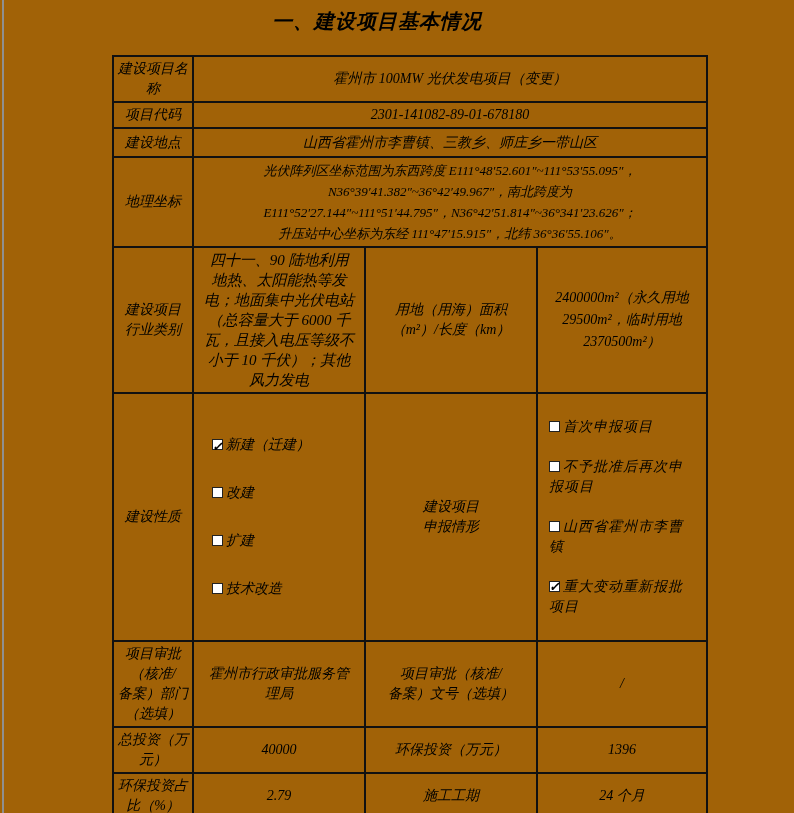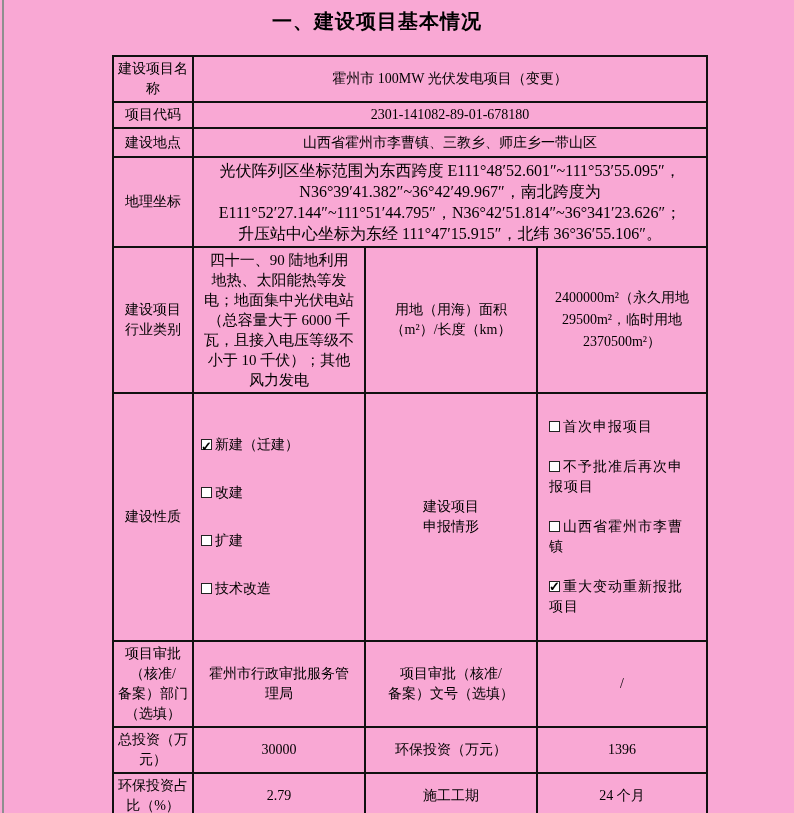"一、建设项目基本情况" .page { background: #f9a8d4 -> #a16207; font-style: none -> italic }
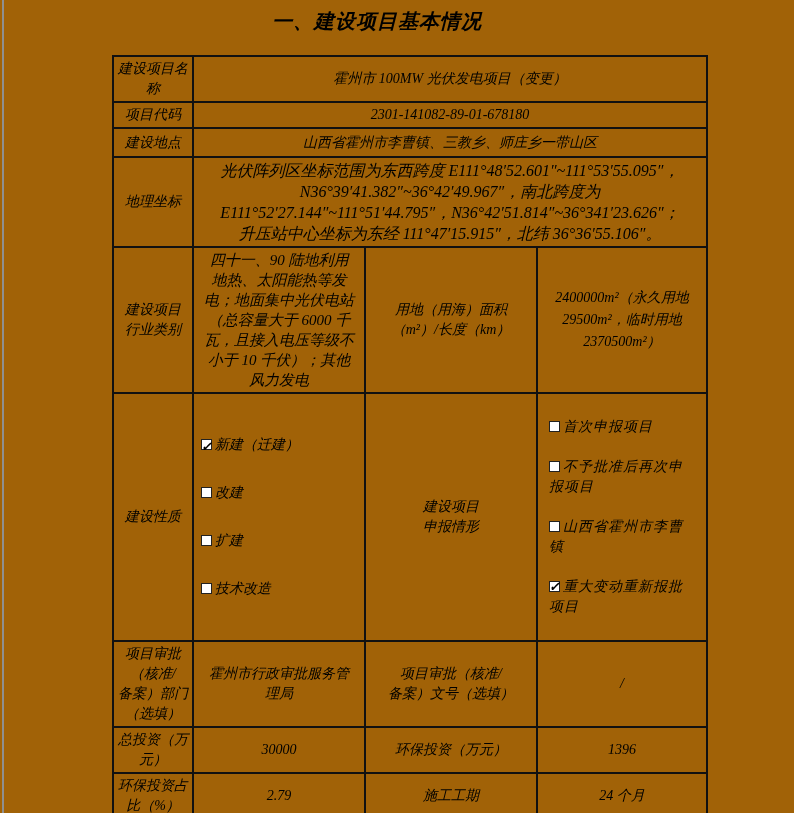"光伏阵列区坐标范围为东西跨度" td.coords { font-size: 16px -> 13px }
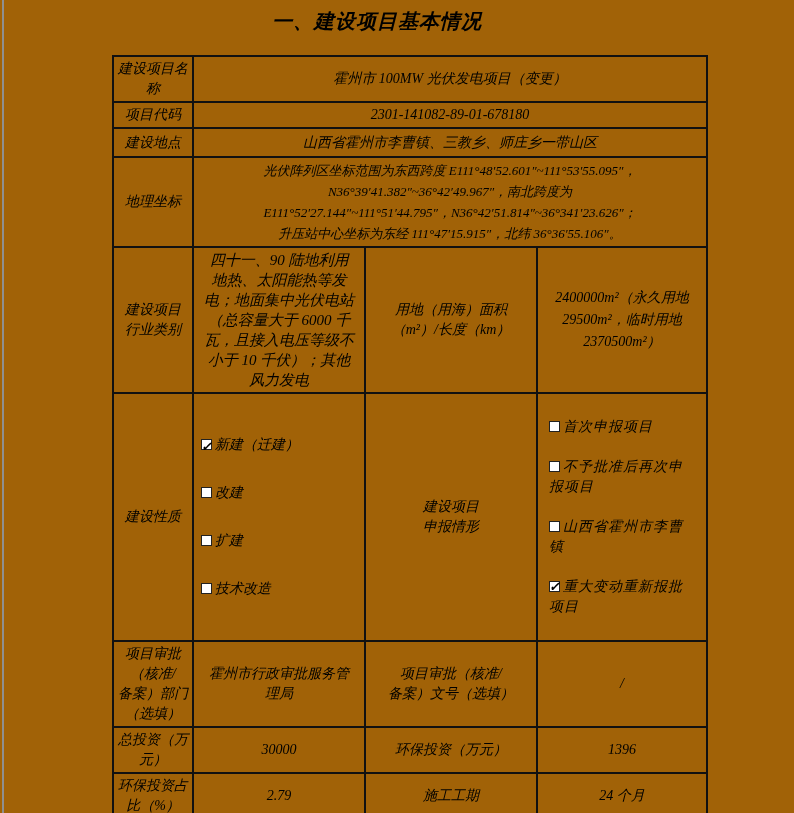"新建（迁建）" td.nature-opts { padding-left: 7px -> 18px }
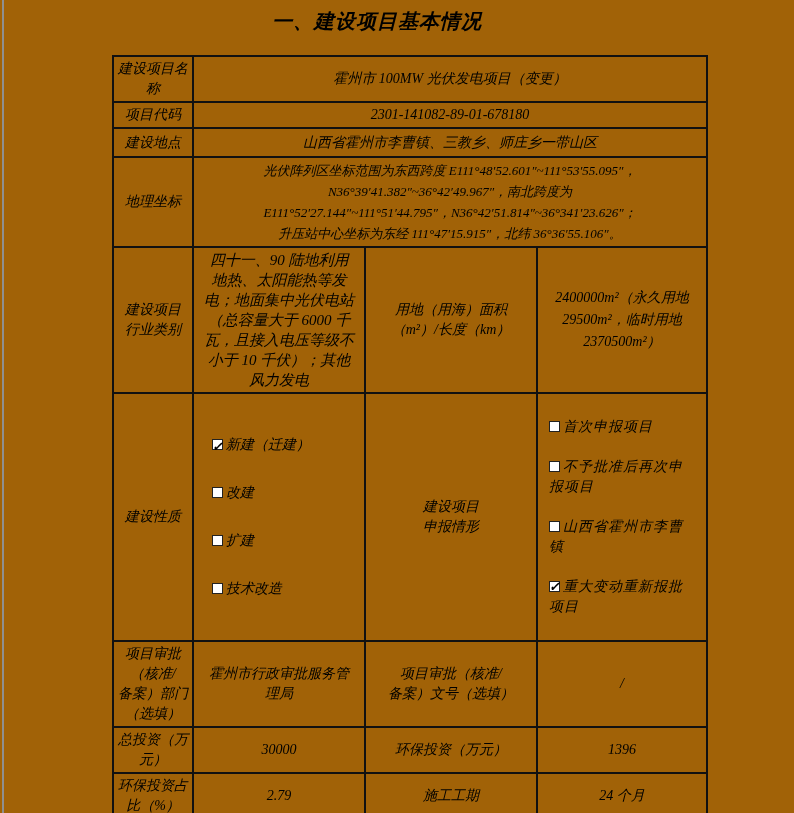"30000" td { text: 30000 -> 40000 }
